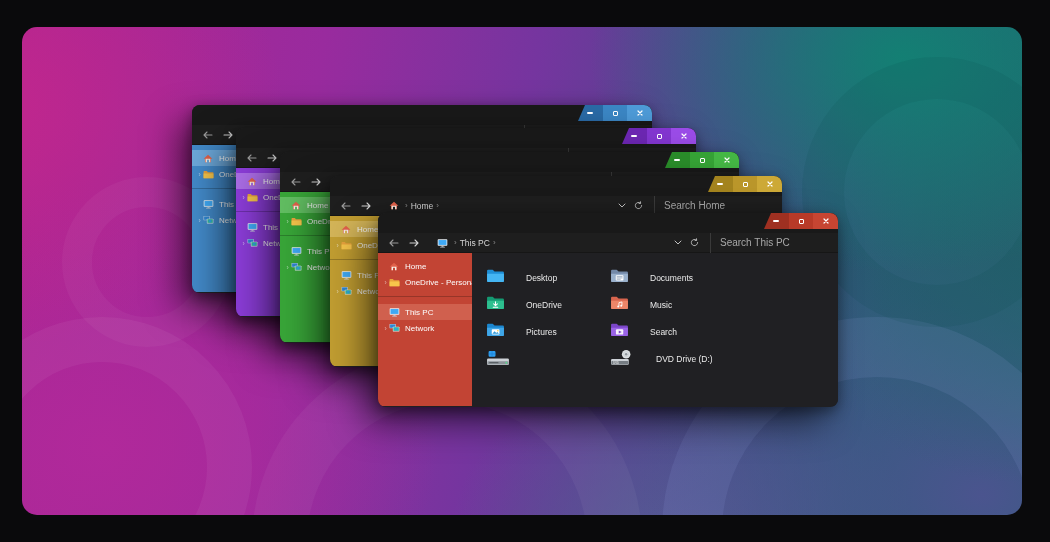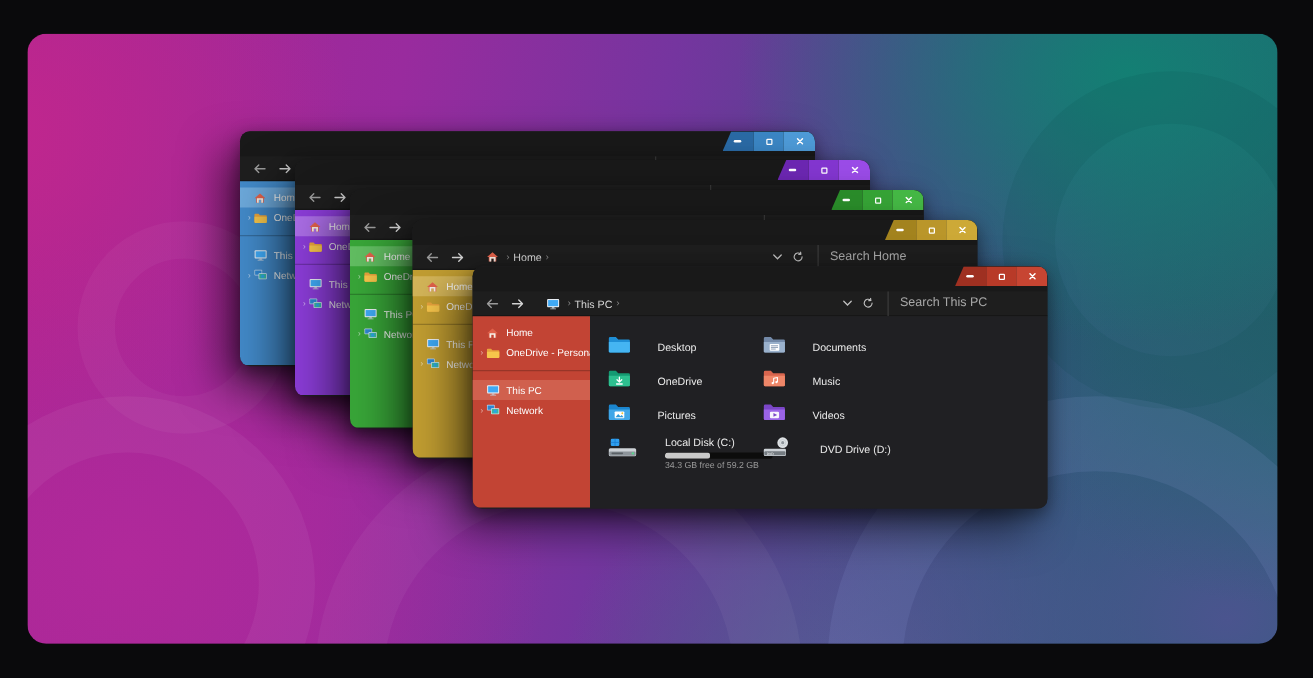"Videos" span.flabel { text: Videos -> Search }
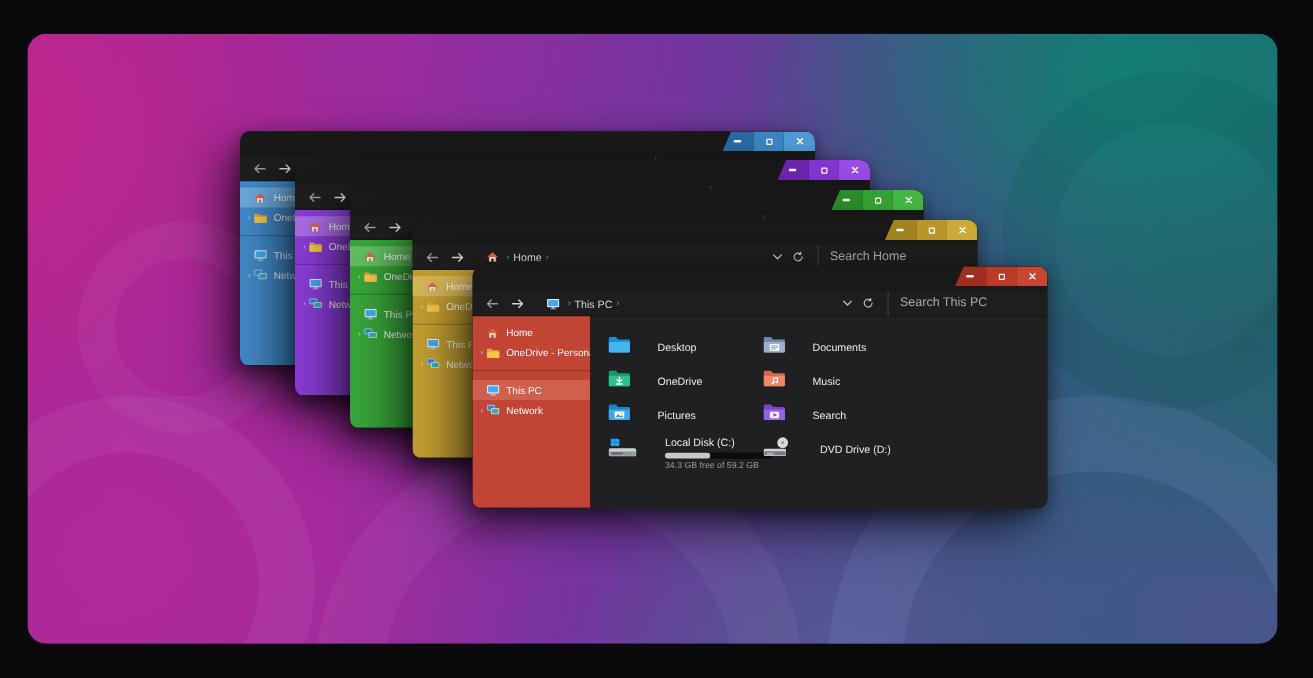"Local Disk (C:)" div.dmeta { html: <div> <span>Local Disk (C:)</span> <div> <div></div> </div> <span>34.3 GB free of 59.2 GB</span> </div> -> none }
